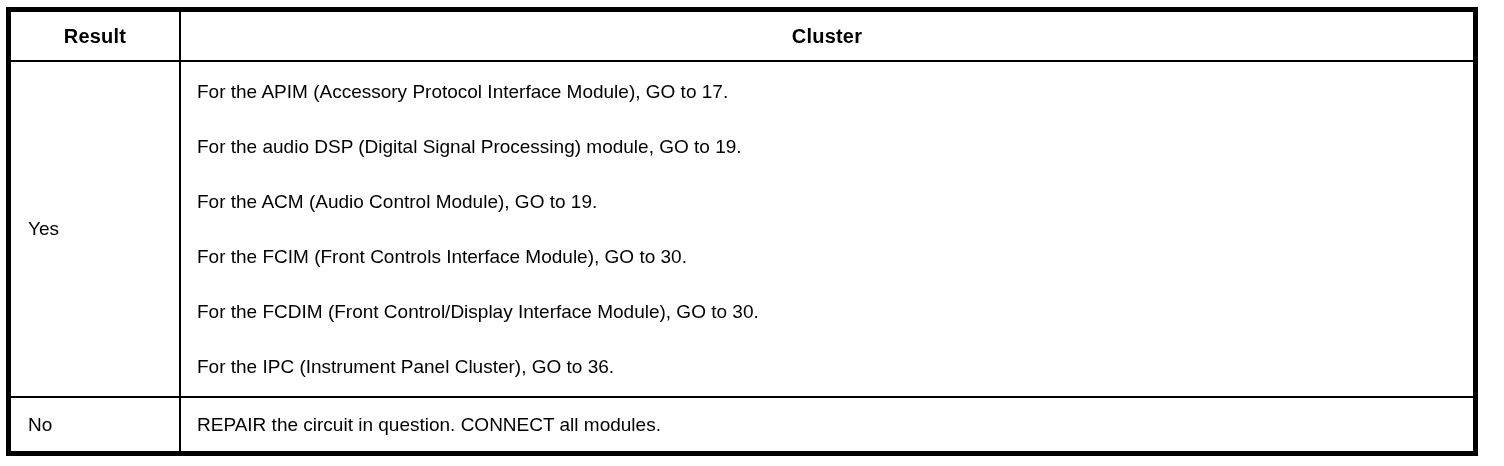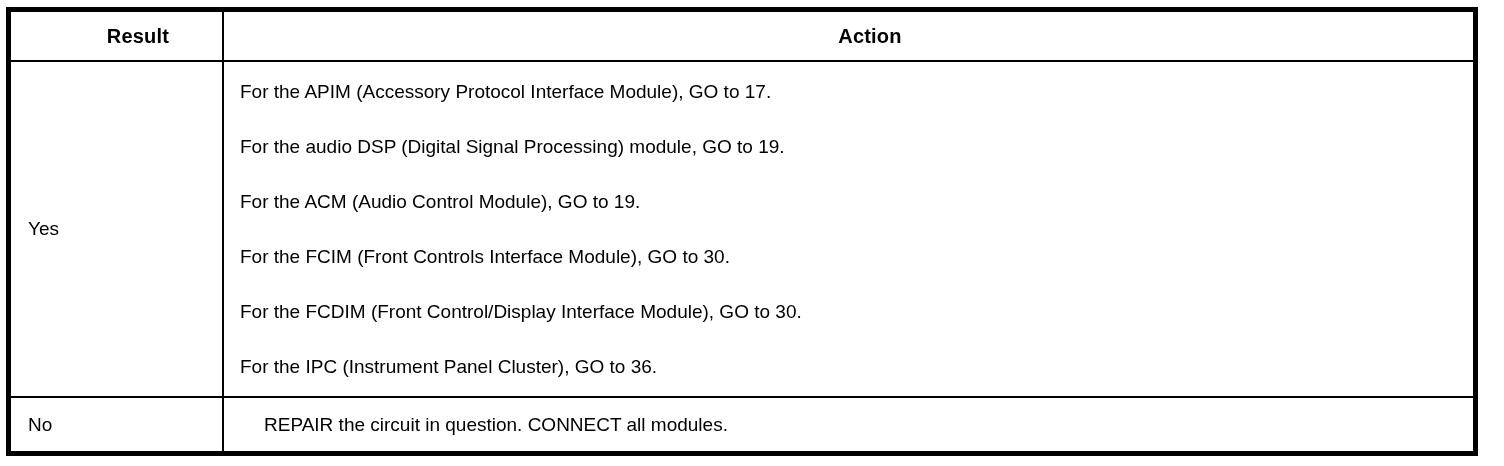"Result" .doc-table, .doc-table th, .doc-table td { padding-left: 43px -> none }
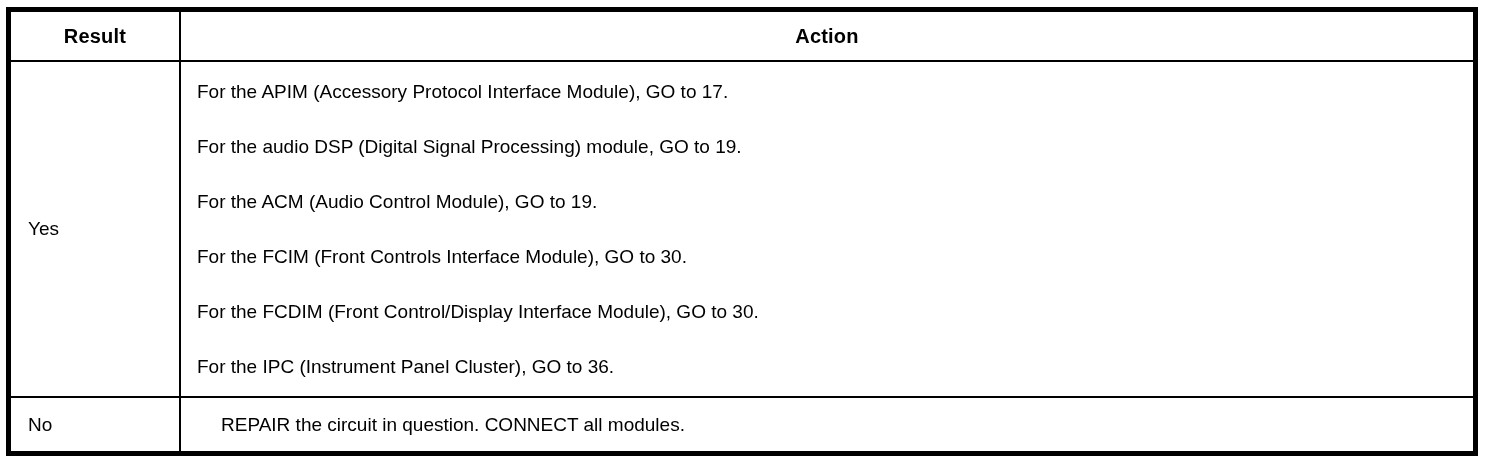"Action" th.col-action { text: Action -> Cluster }
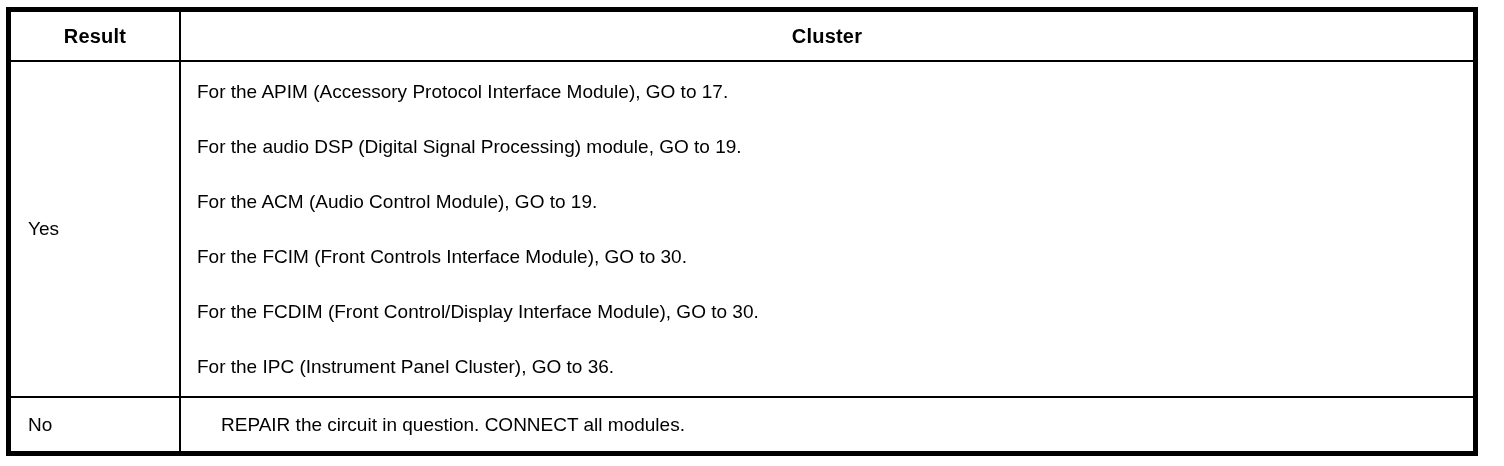"REPAIR the circuit in question." tr.row-no .action-lines p { margin-left: 24px -> none }
